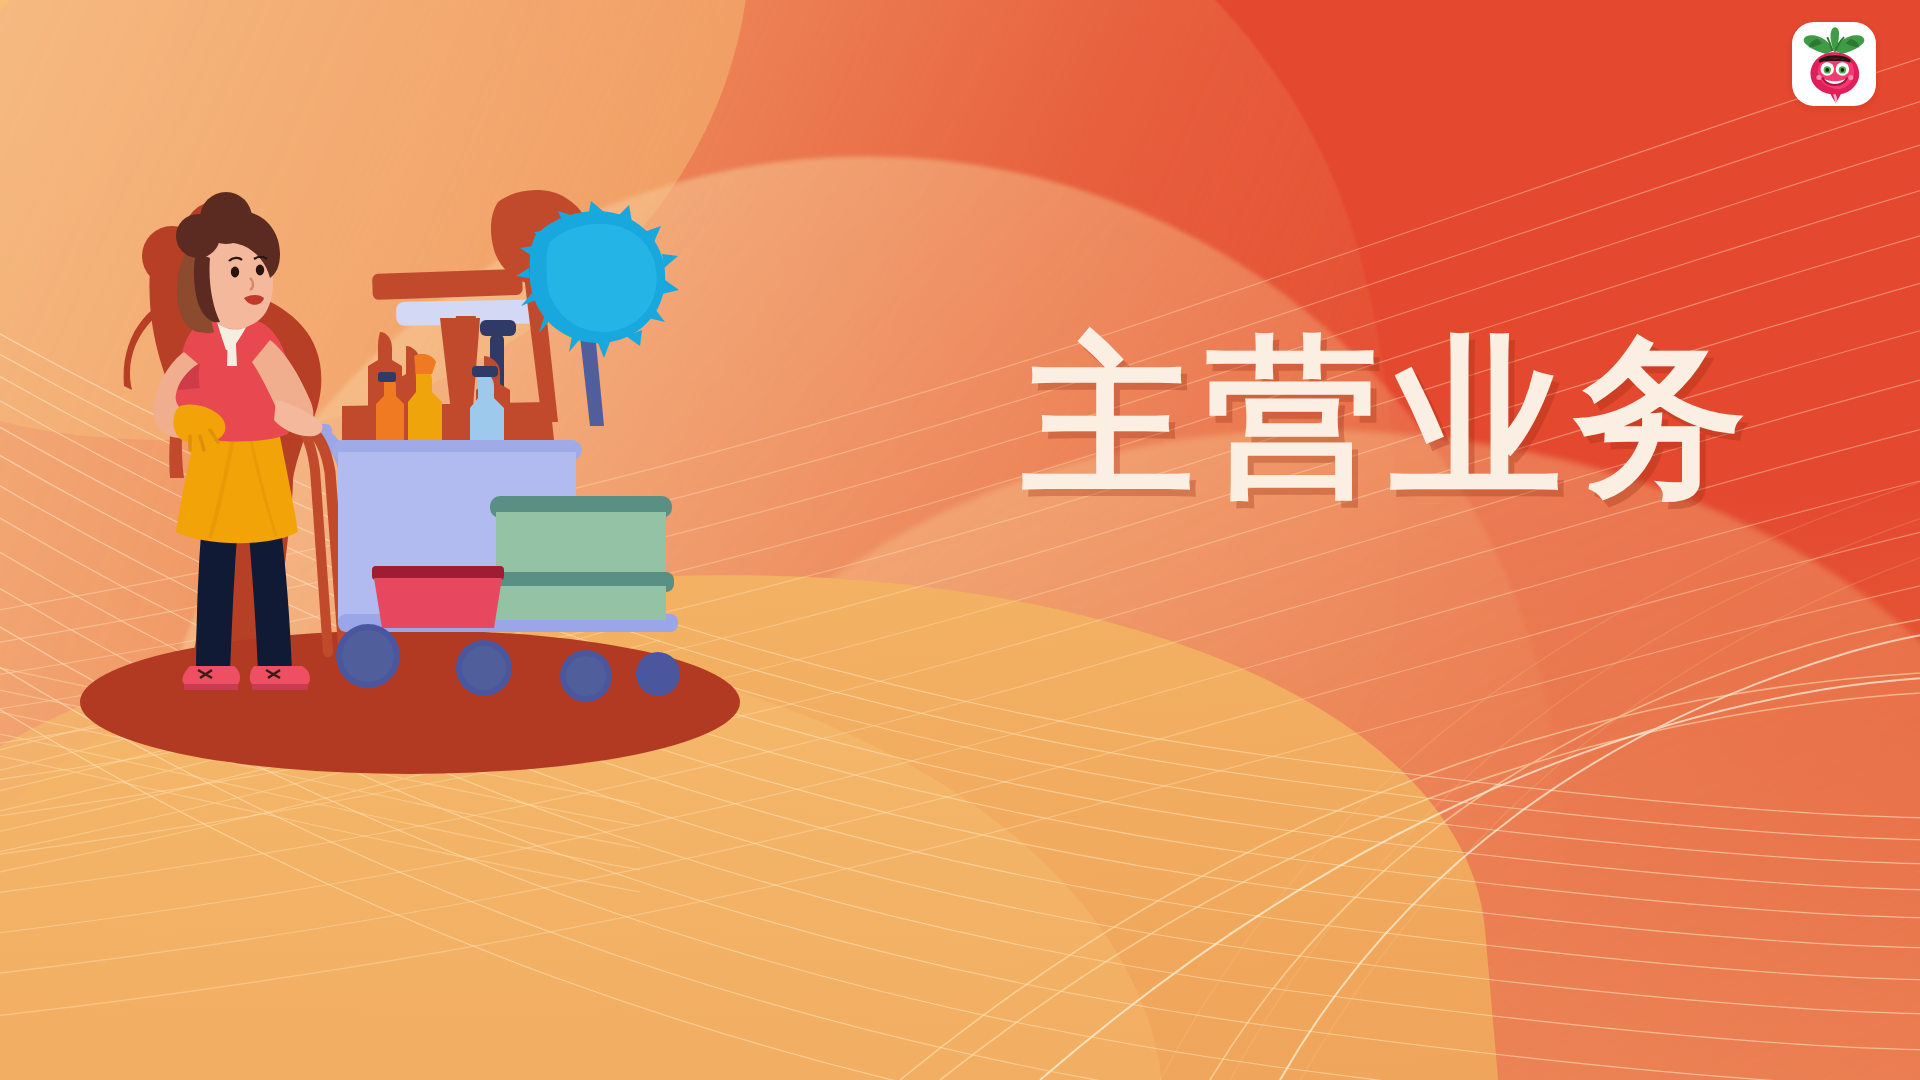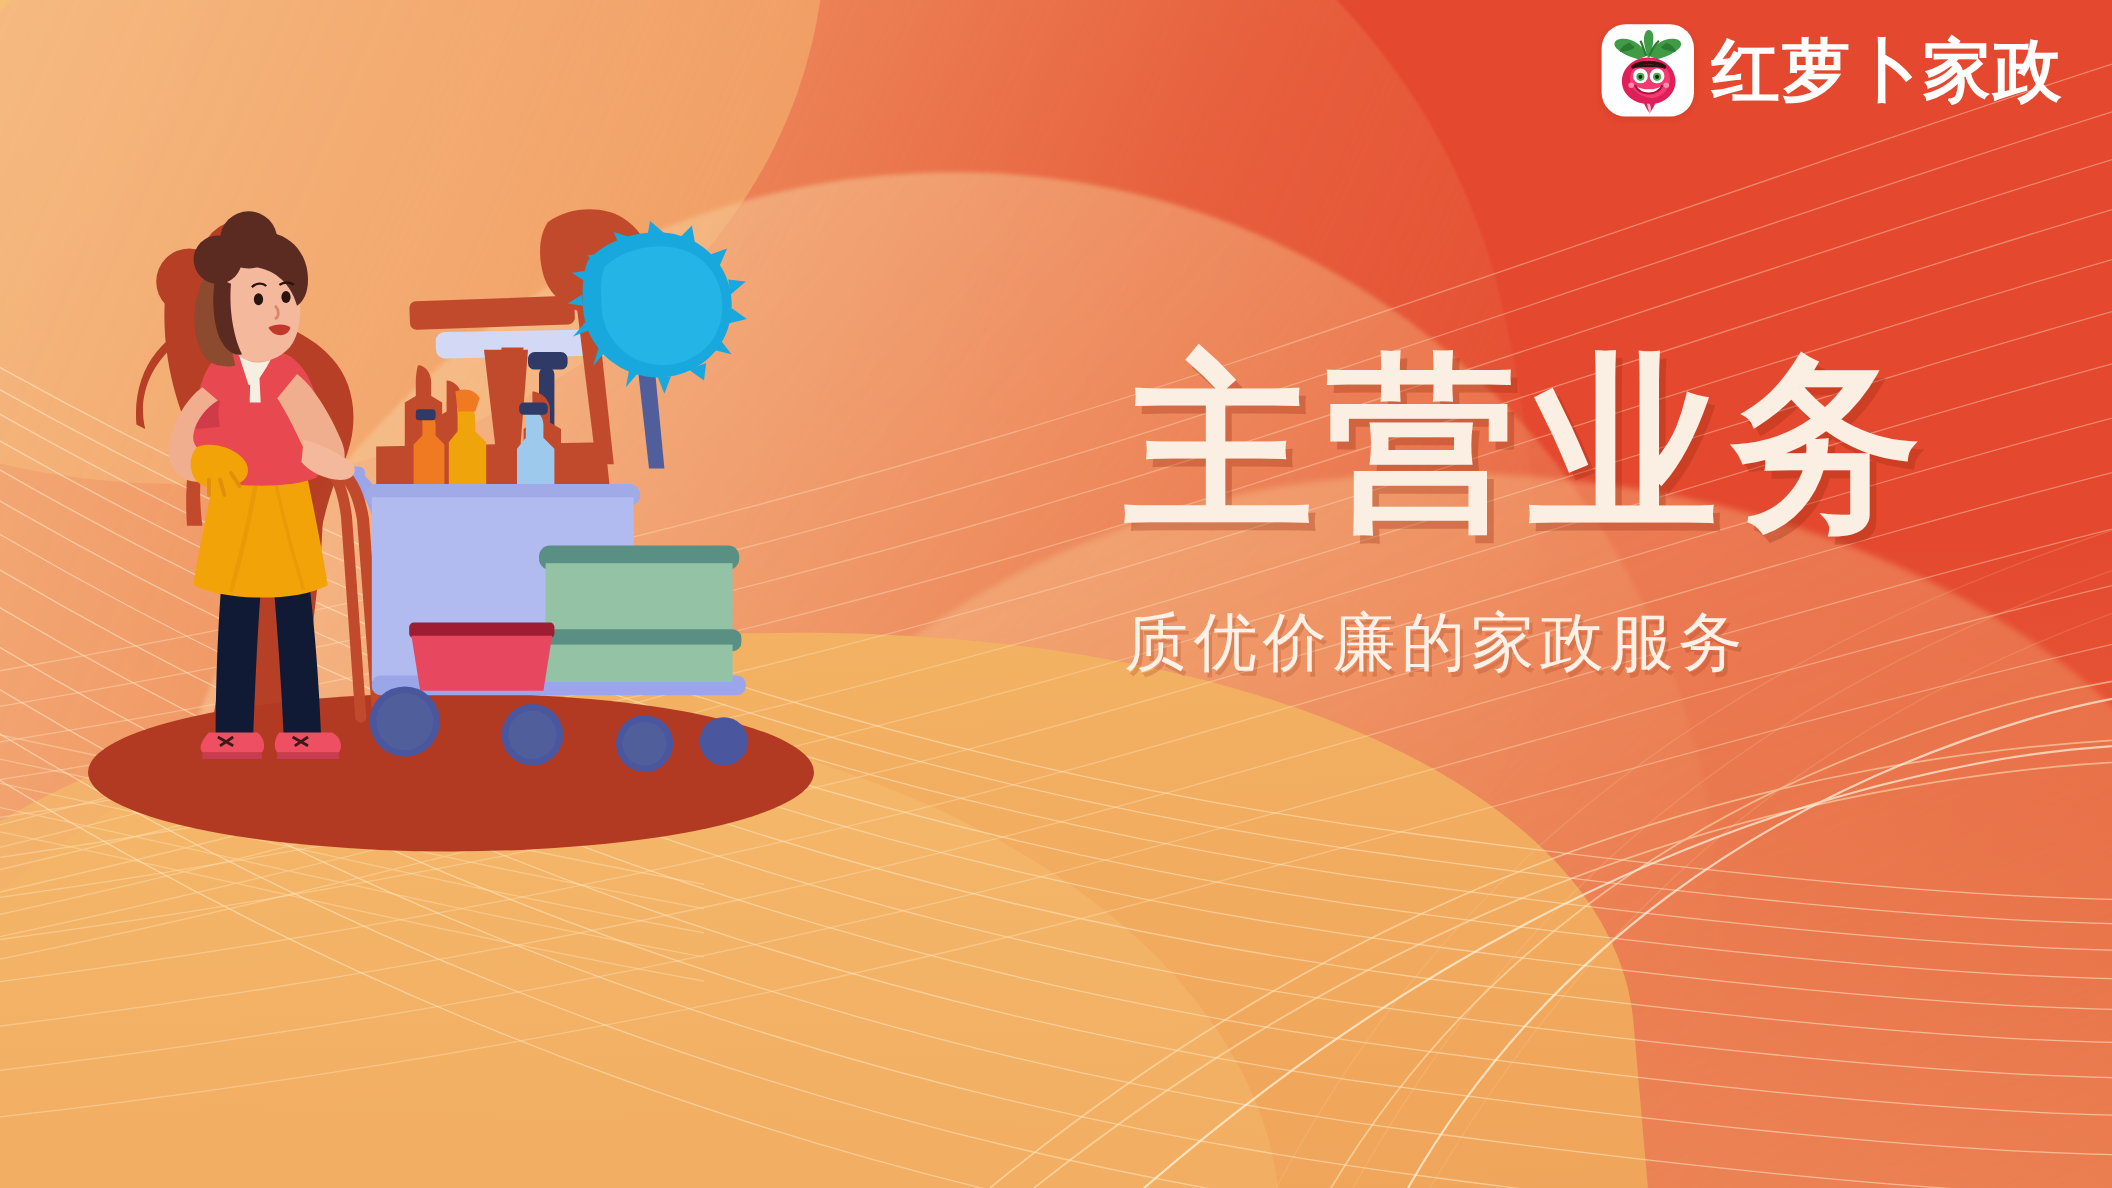"红萝卜家政" div.logo-text { html: <div>红萝卜家政</div> -> none }
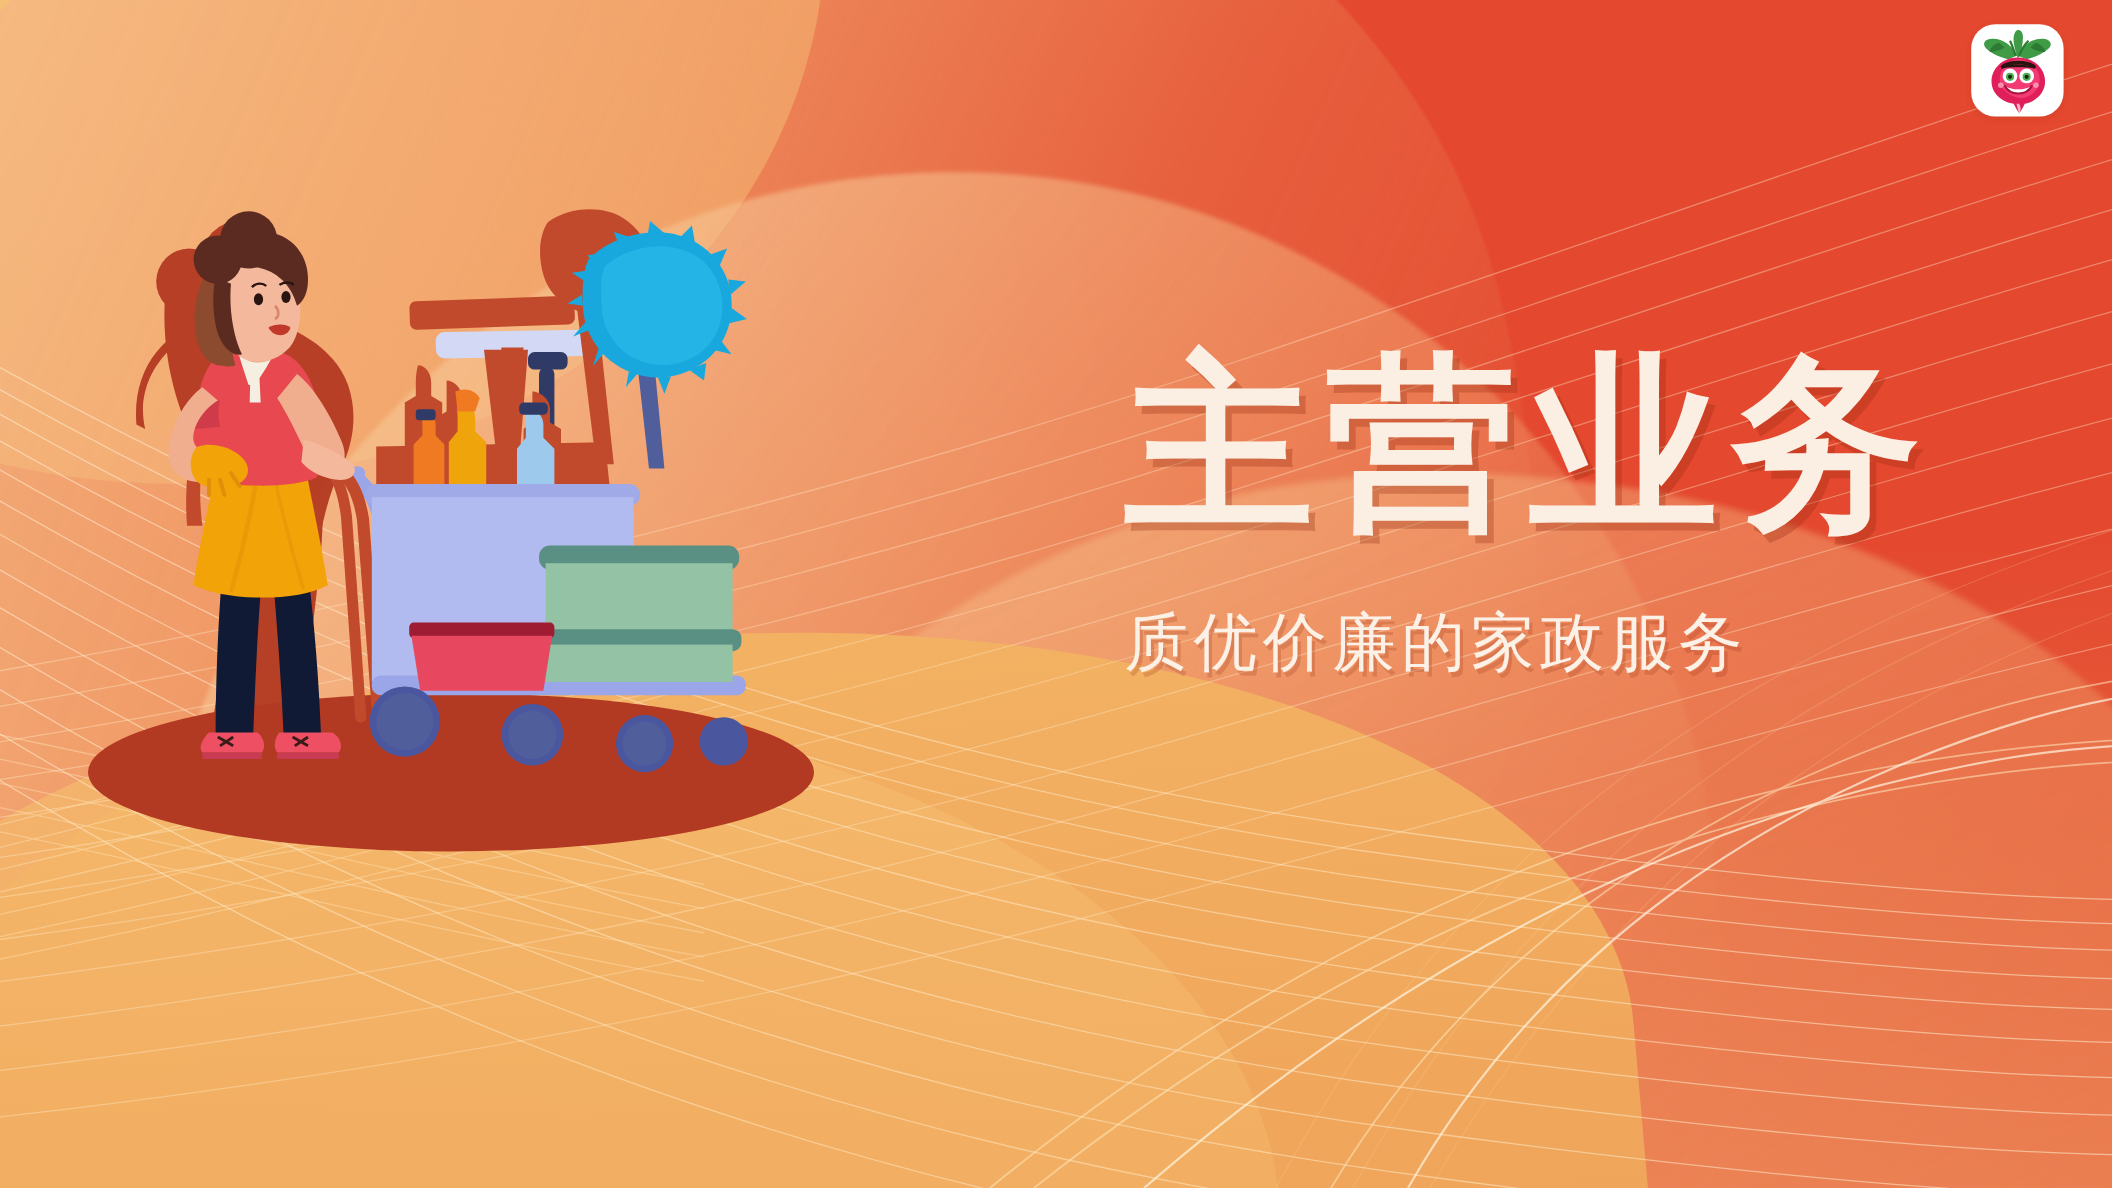"主营业务" .headline { font-family: Liberation Mono, monospace -> Liberation Sans, sans-serif }
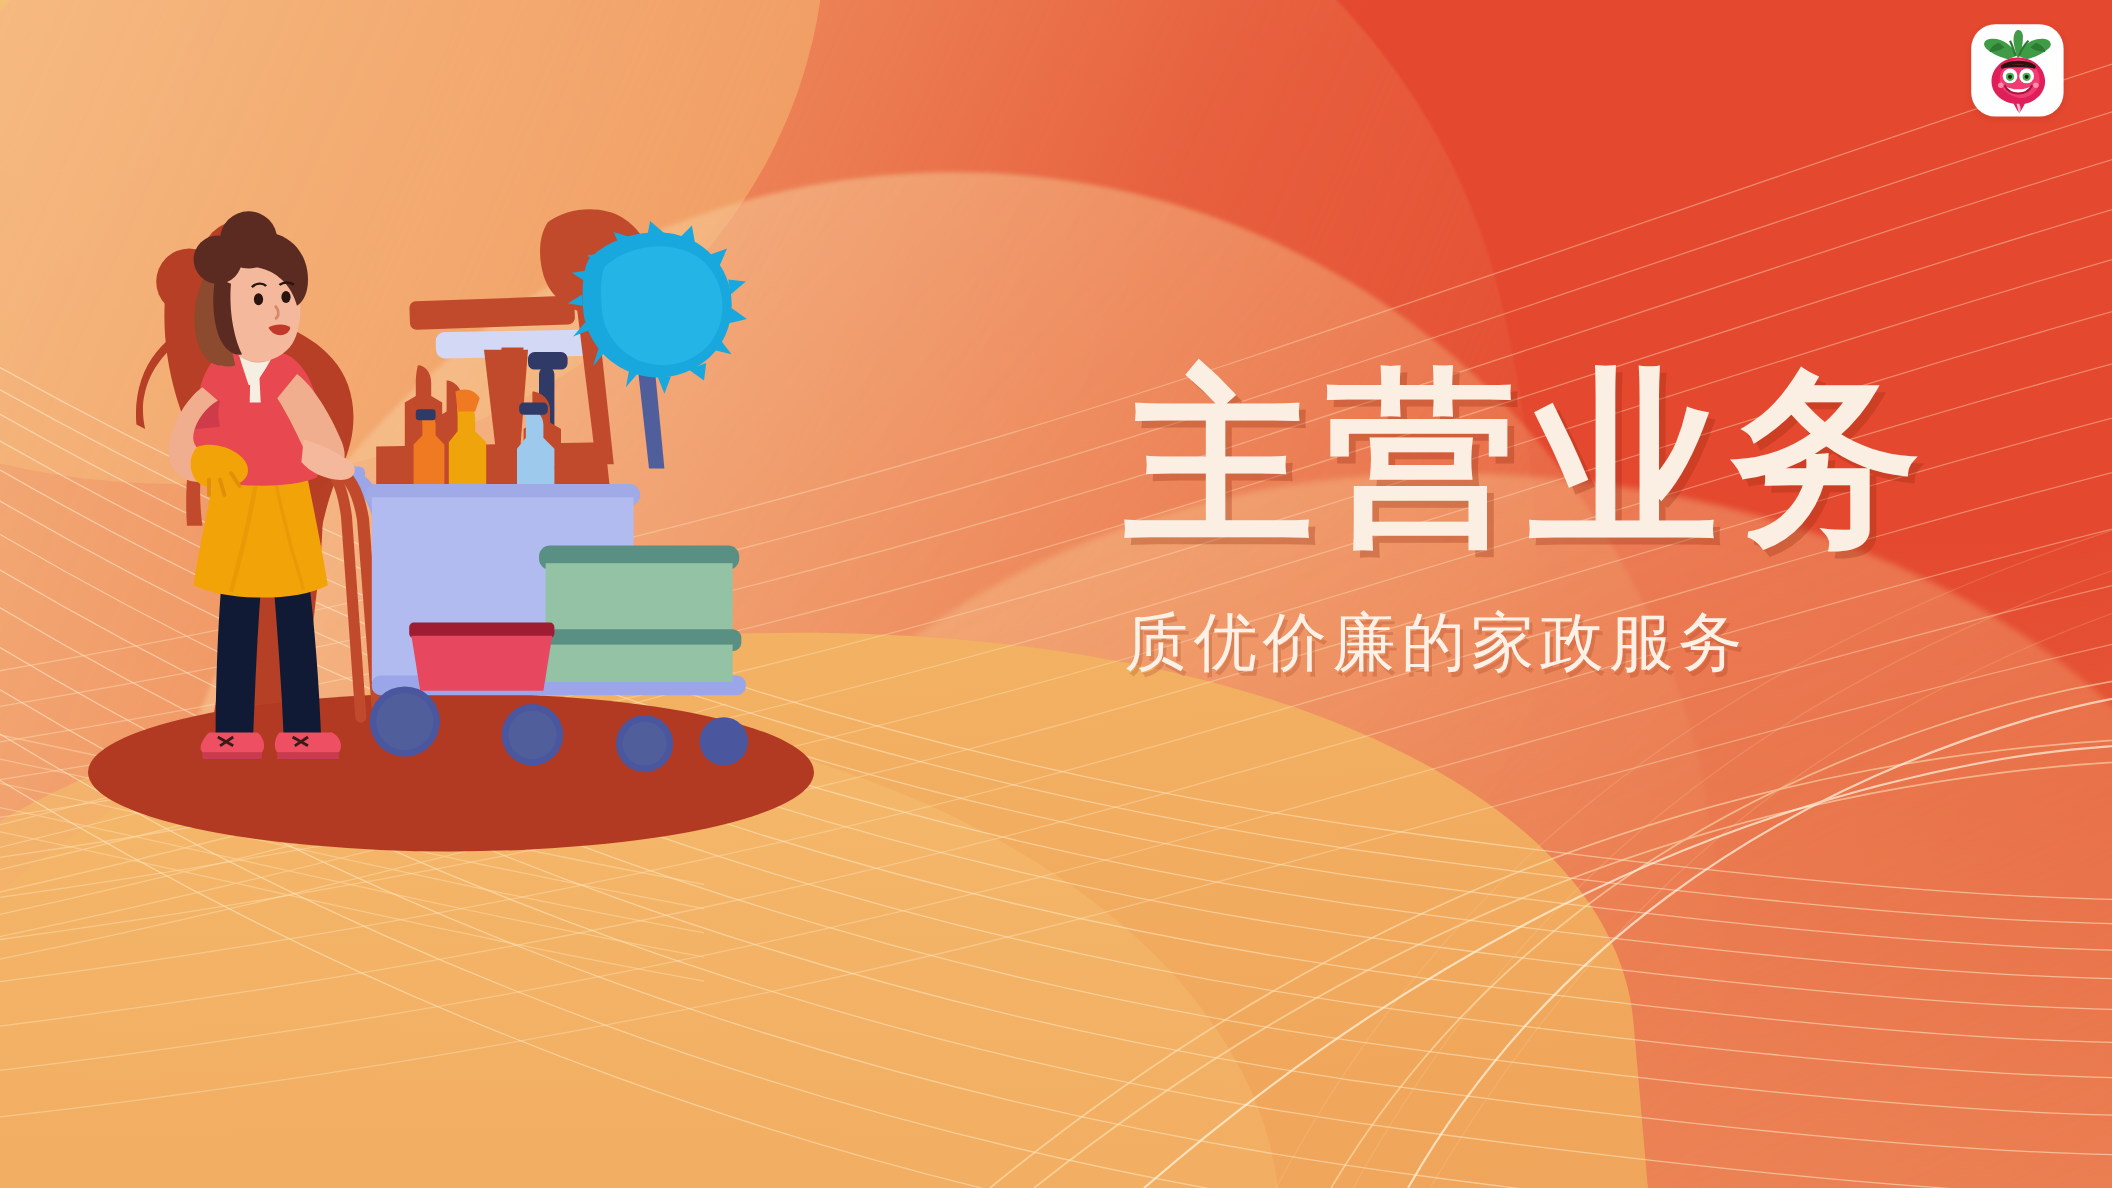"质优价廉的家政服务" div { html: <div>质优价廉的家政服务</div> -> none }
